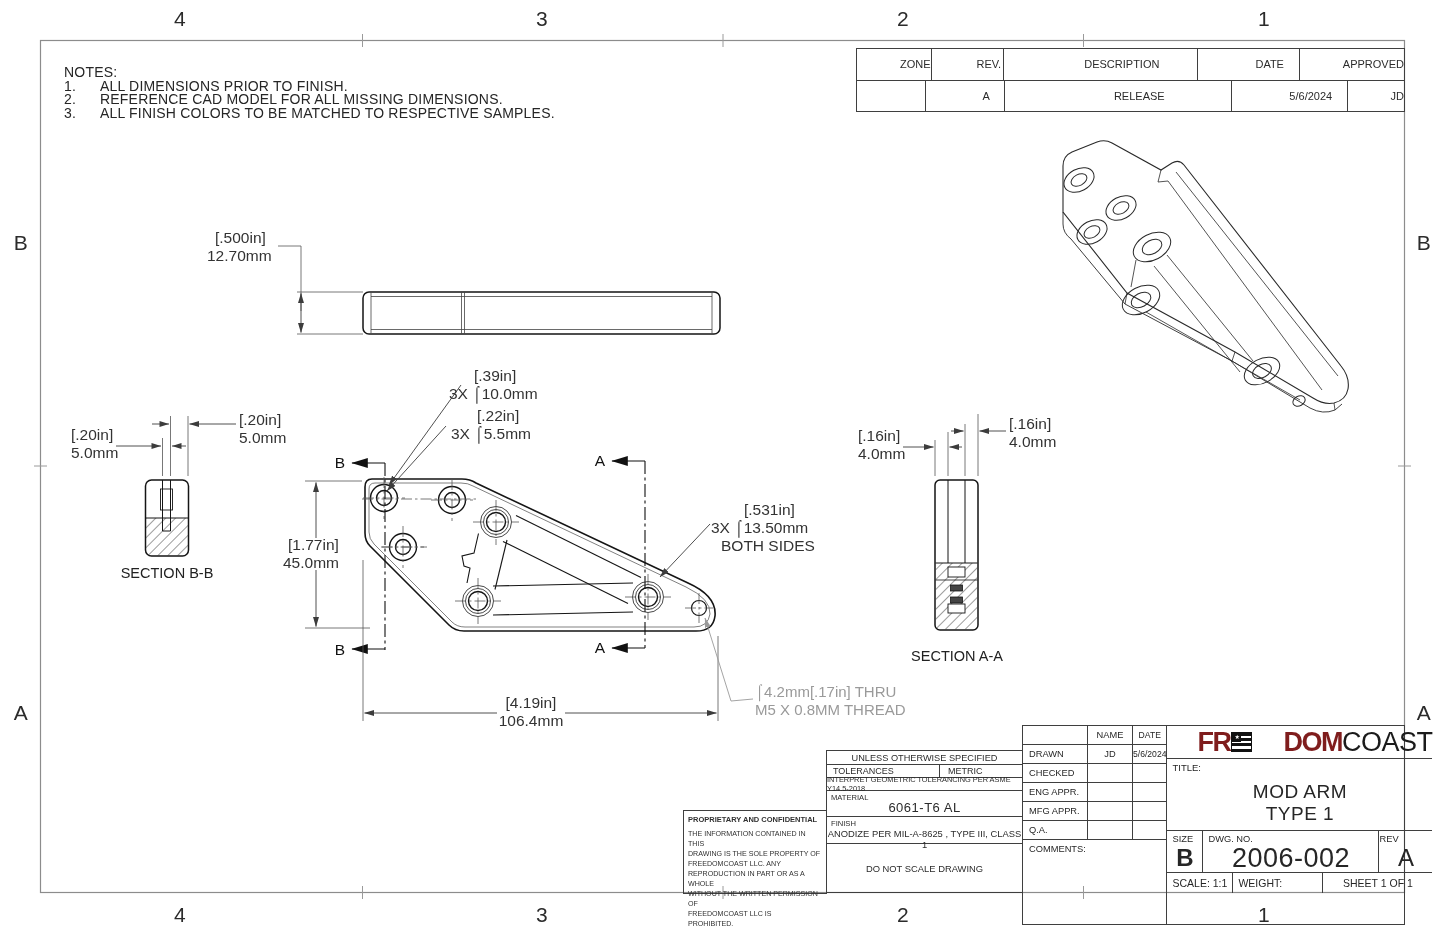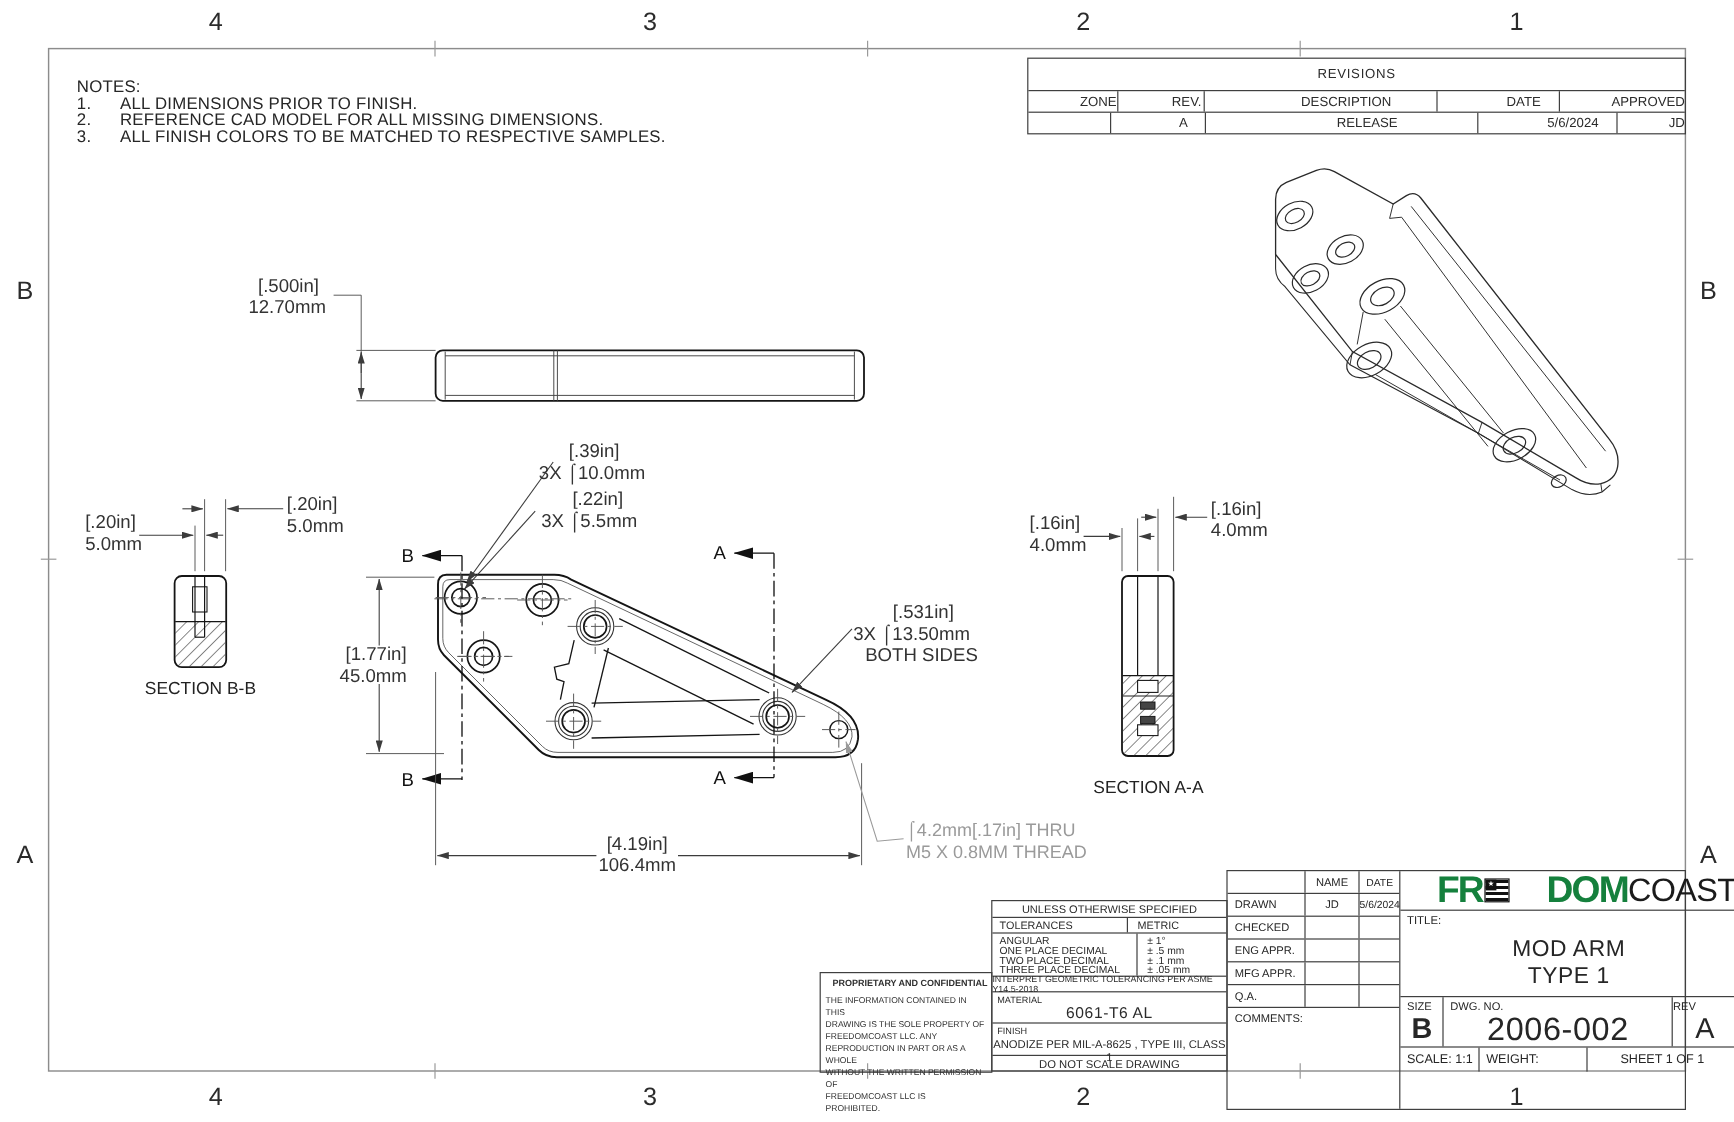"REVISIONS" div.rev-title { html: <div>REVISIONS</div> -> none }
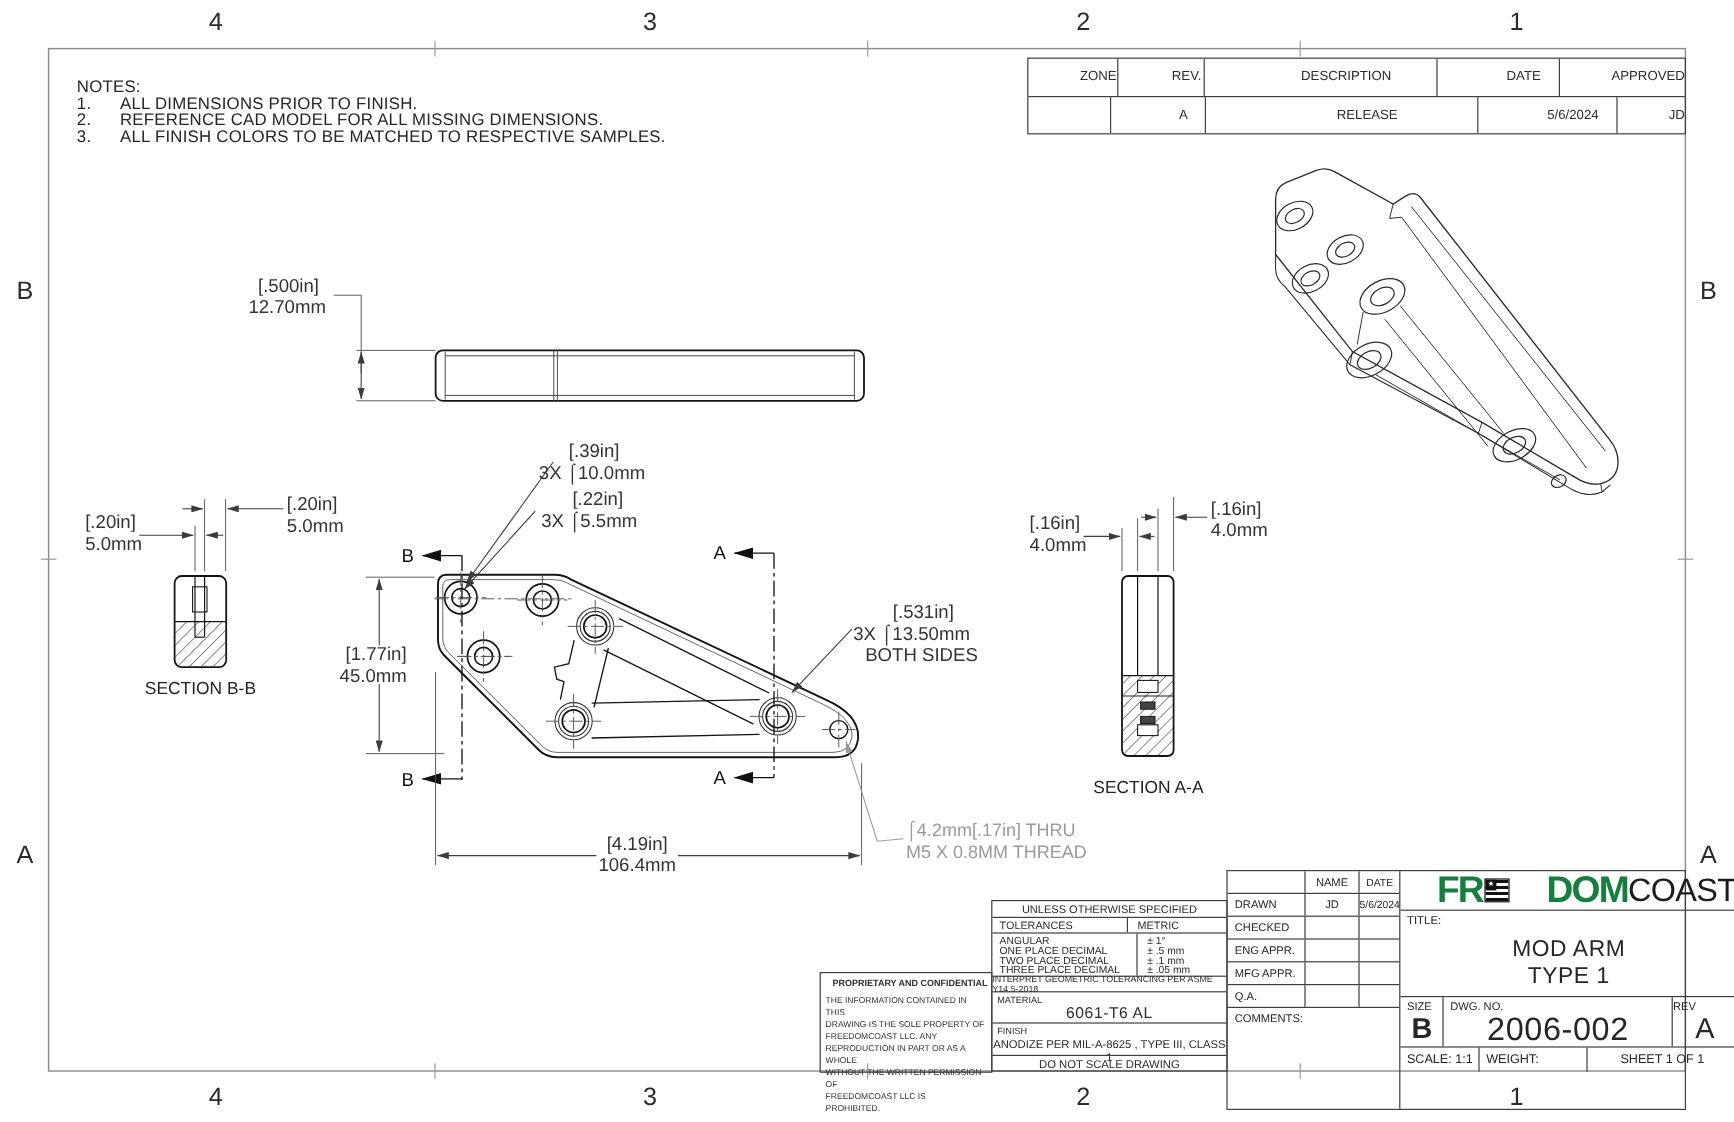"FR" .lg-b { color: #15803d -> #7f1d1d; font-size: 31px -> 27px }
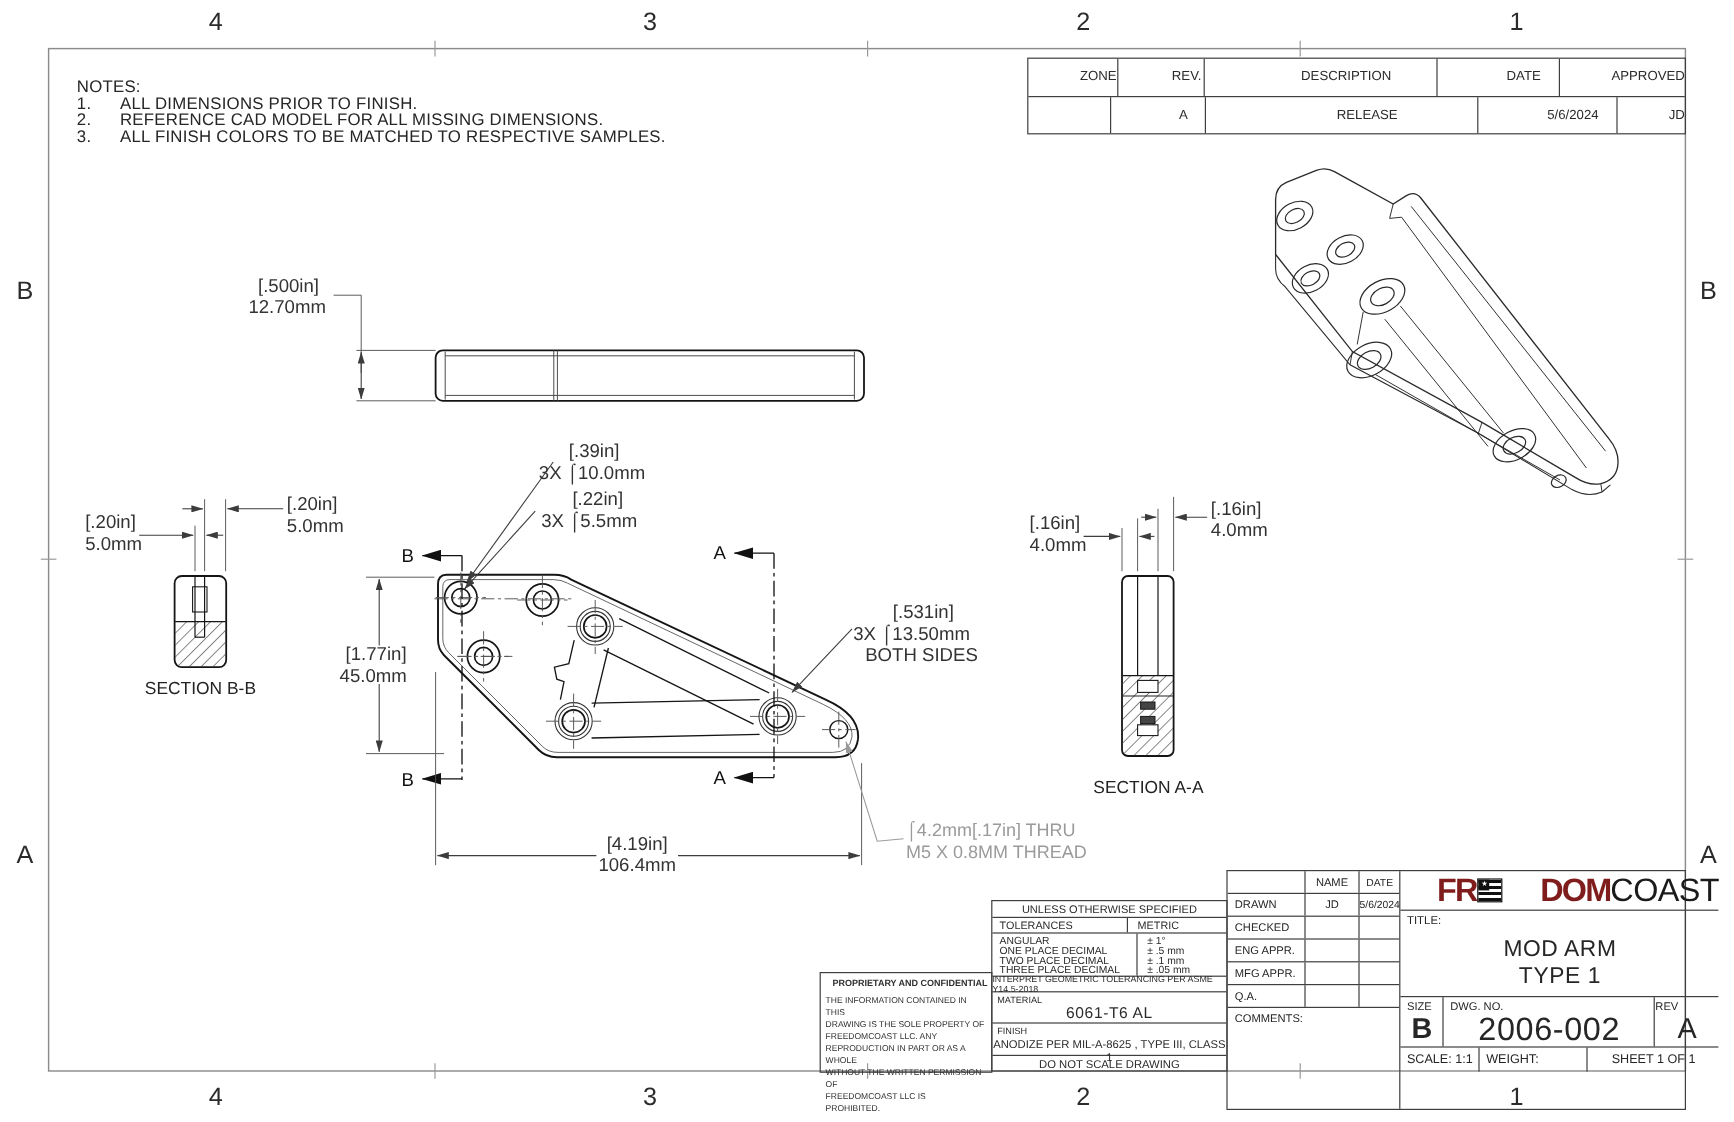"ANGULAR" div.tol-body { html: <div> <div> <div>ANGULAR</div> <div>ONE PLACE DECIMAL</div> <div>TWO PLACE DECIMAL</div> <div>THREE PLACE DECIMAL</div> </div> <div> <div>± 1°</div> <div>± .5 mm</div> <div>± .1 mm</div> <div>± .05 mm</div> </div> </div> -> none }
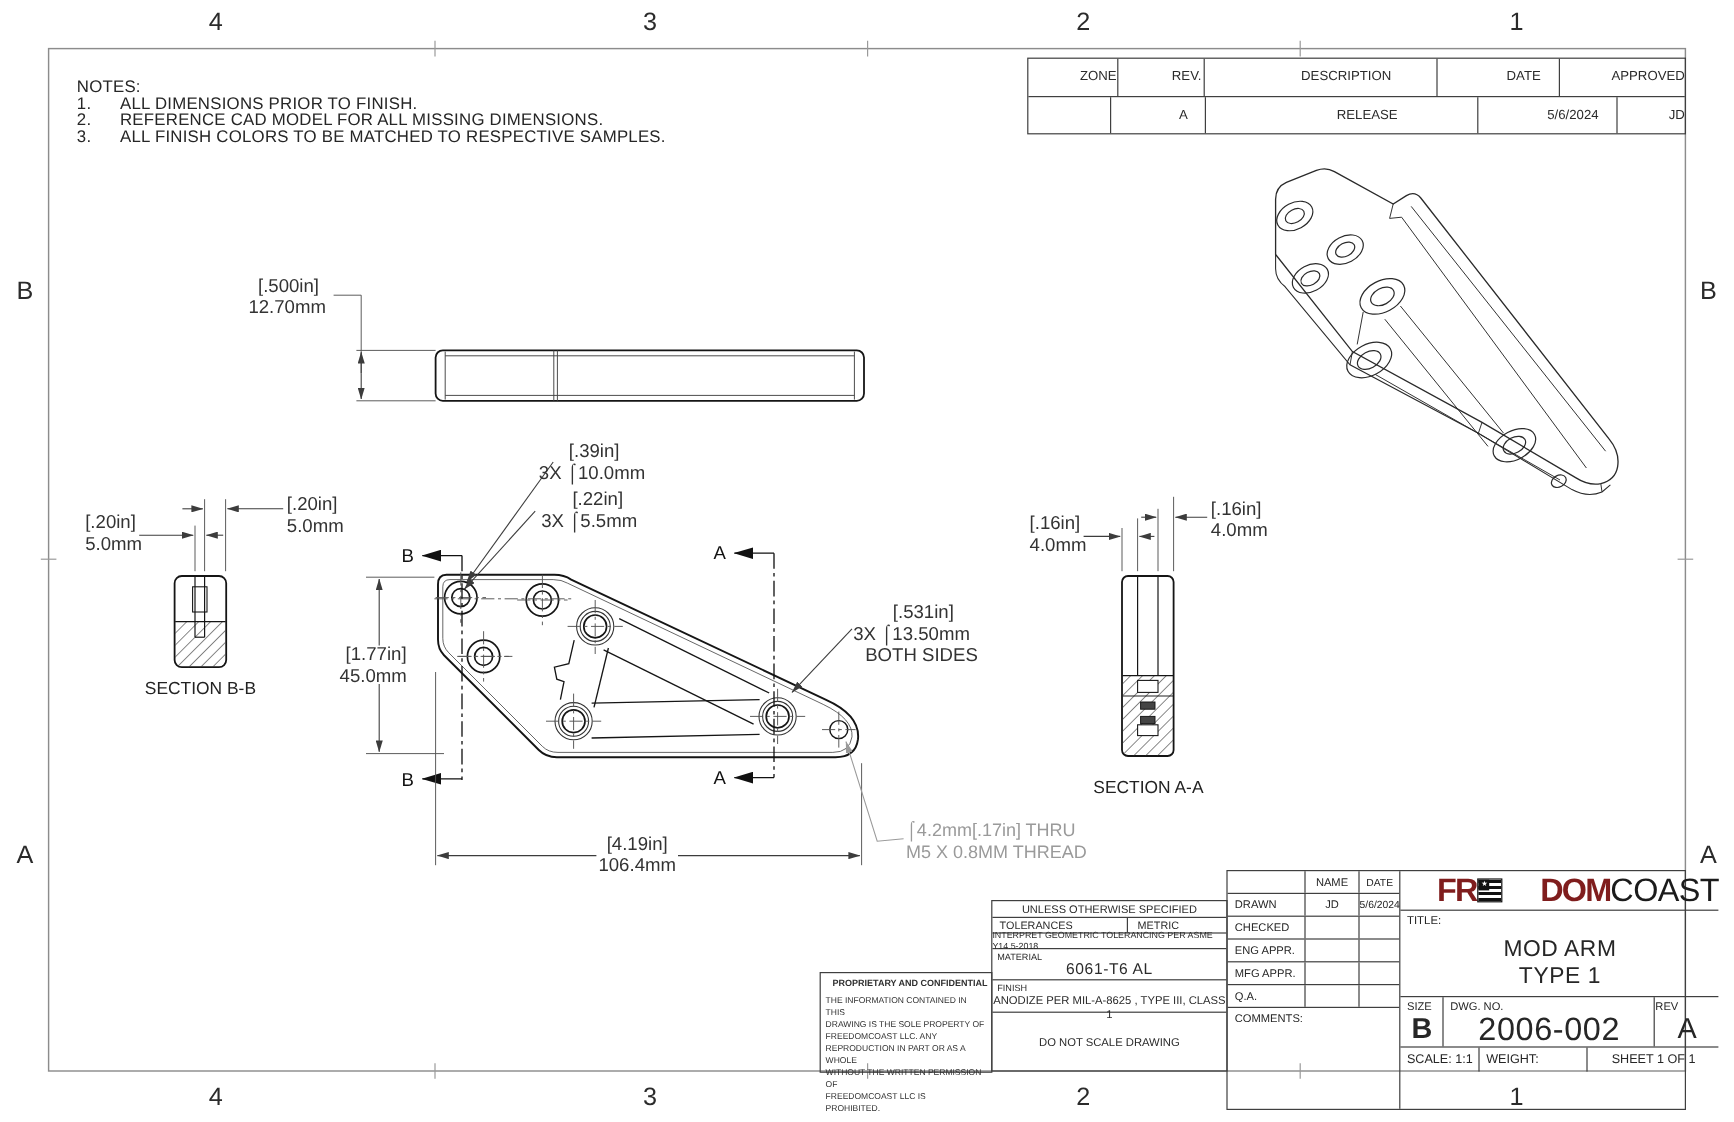"PROPRIETARY AND CONFIDENTIAL" .prop-h { text-align: right -> left }
